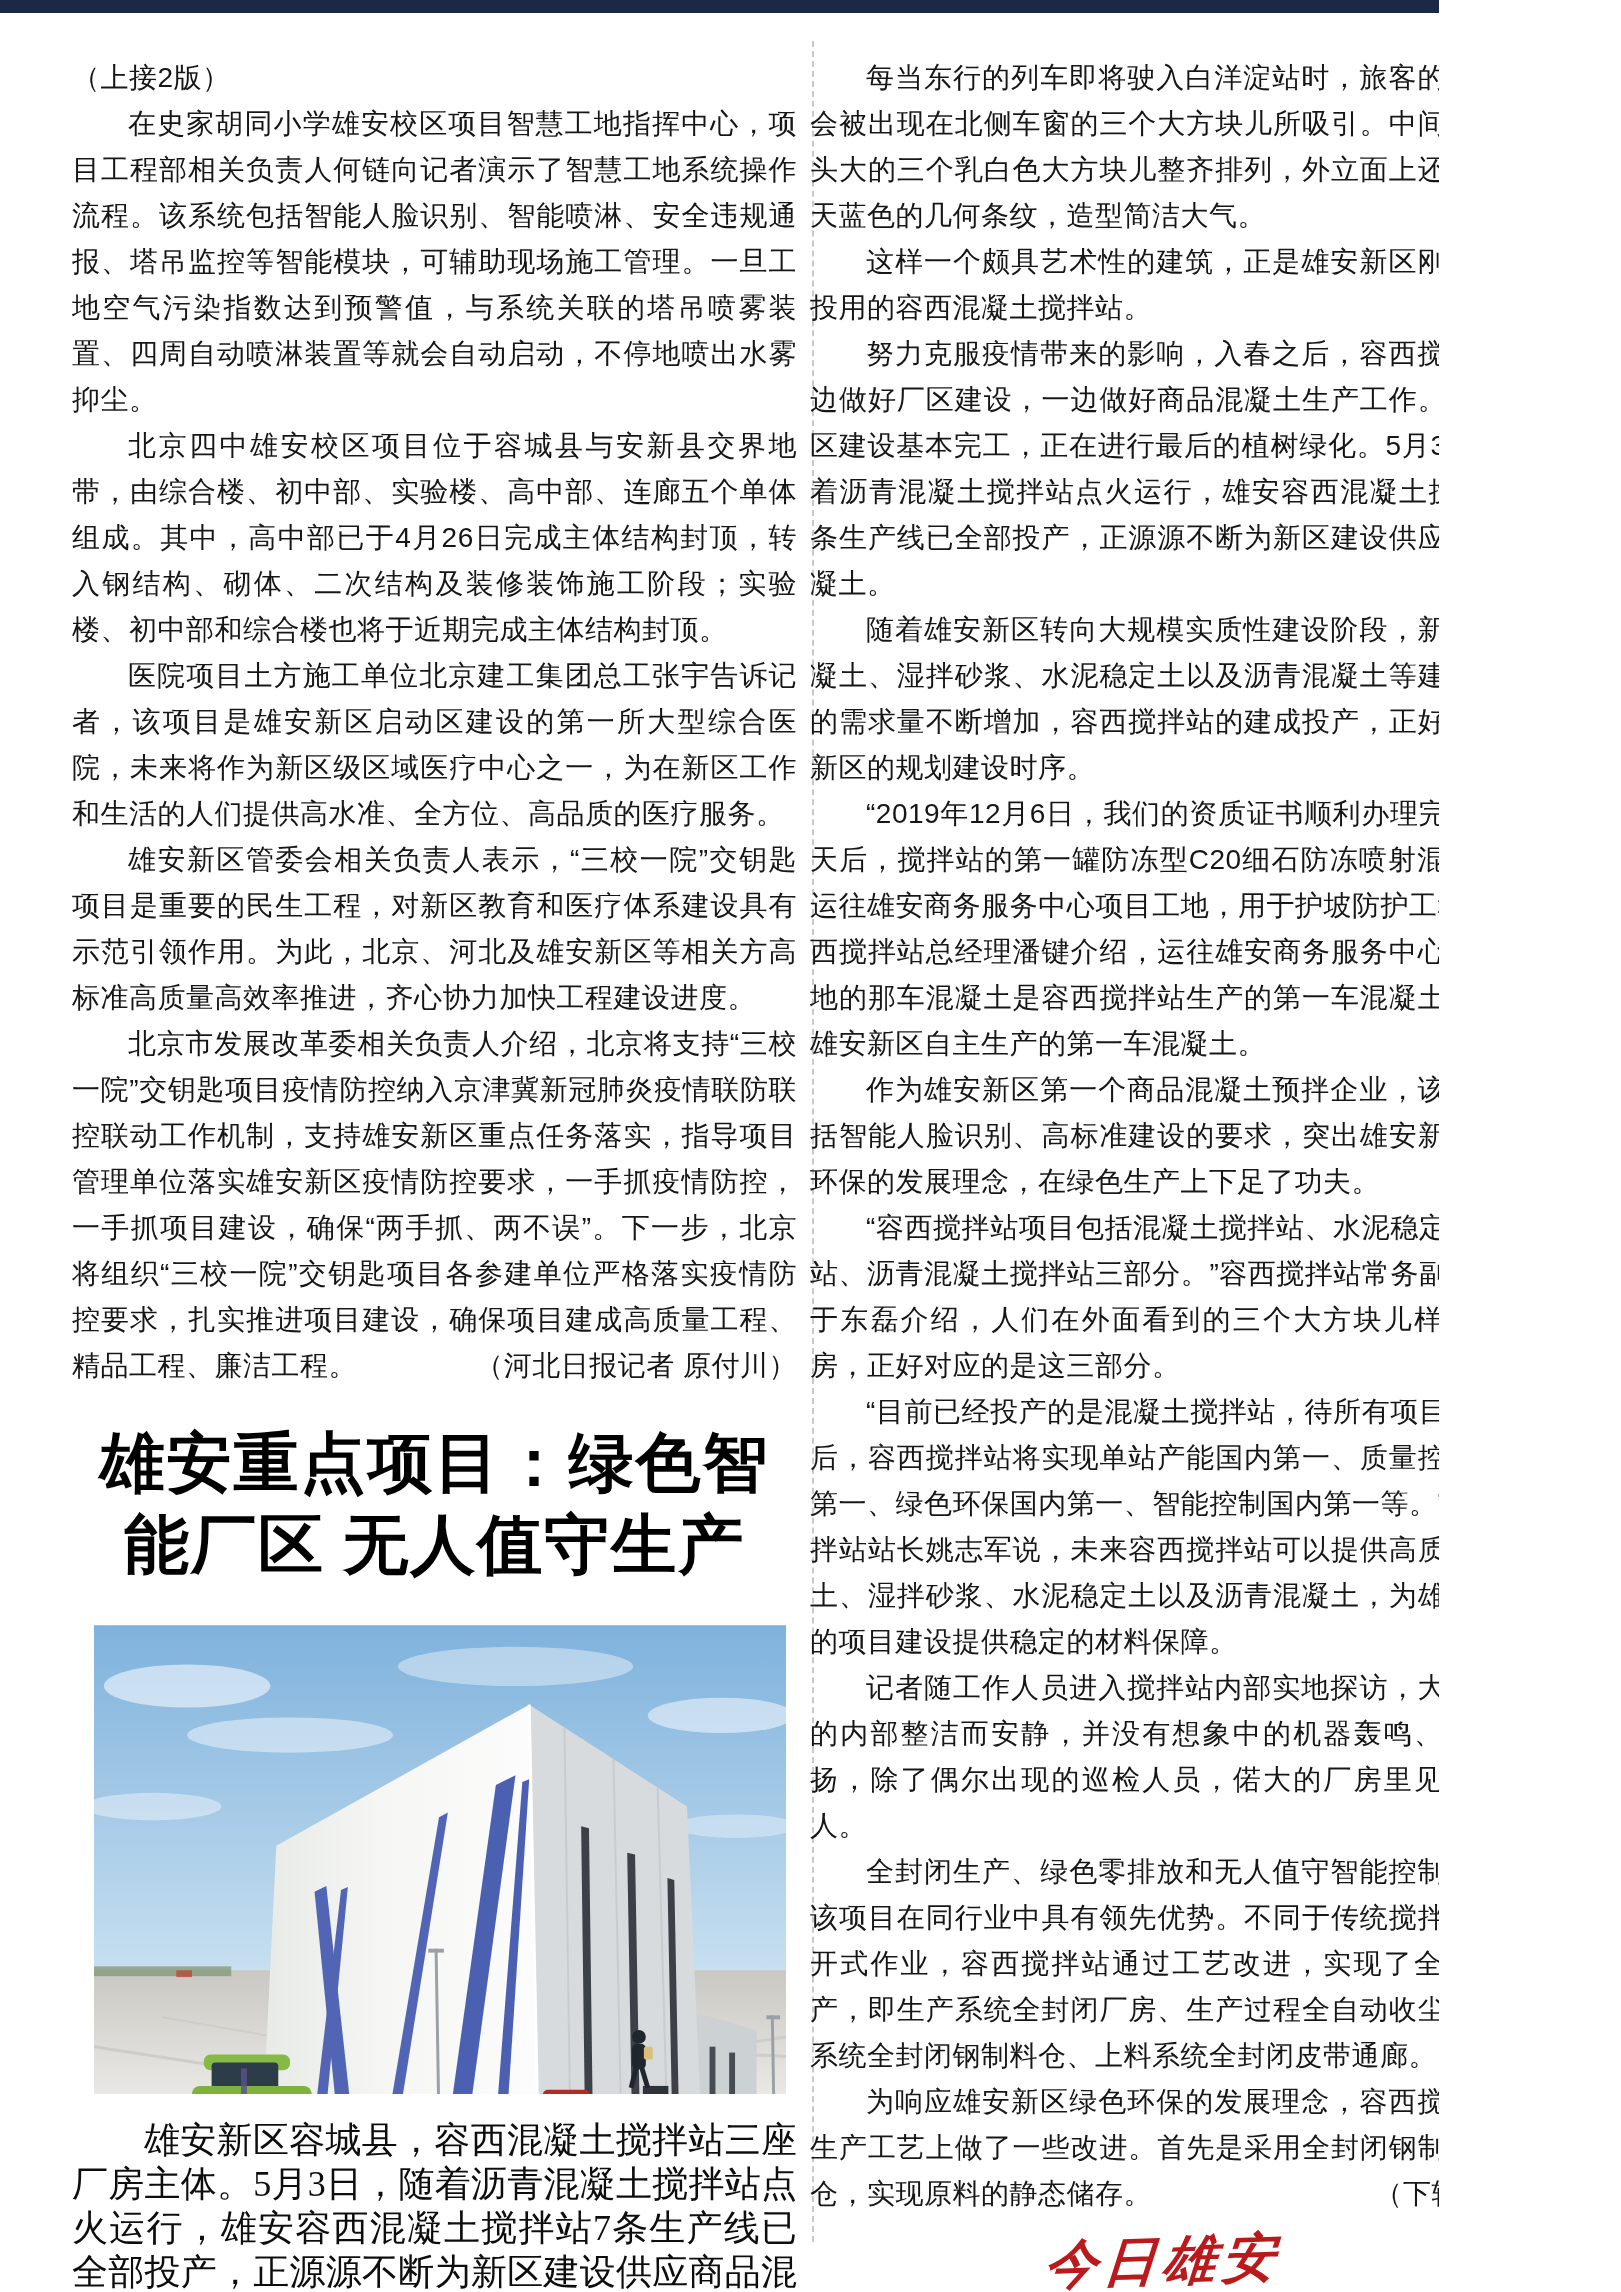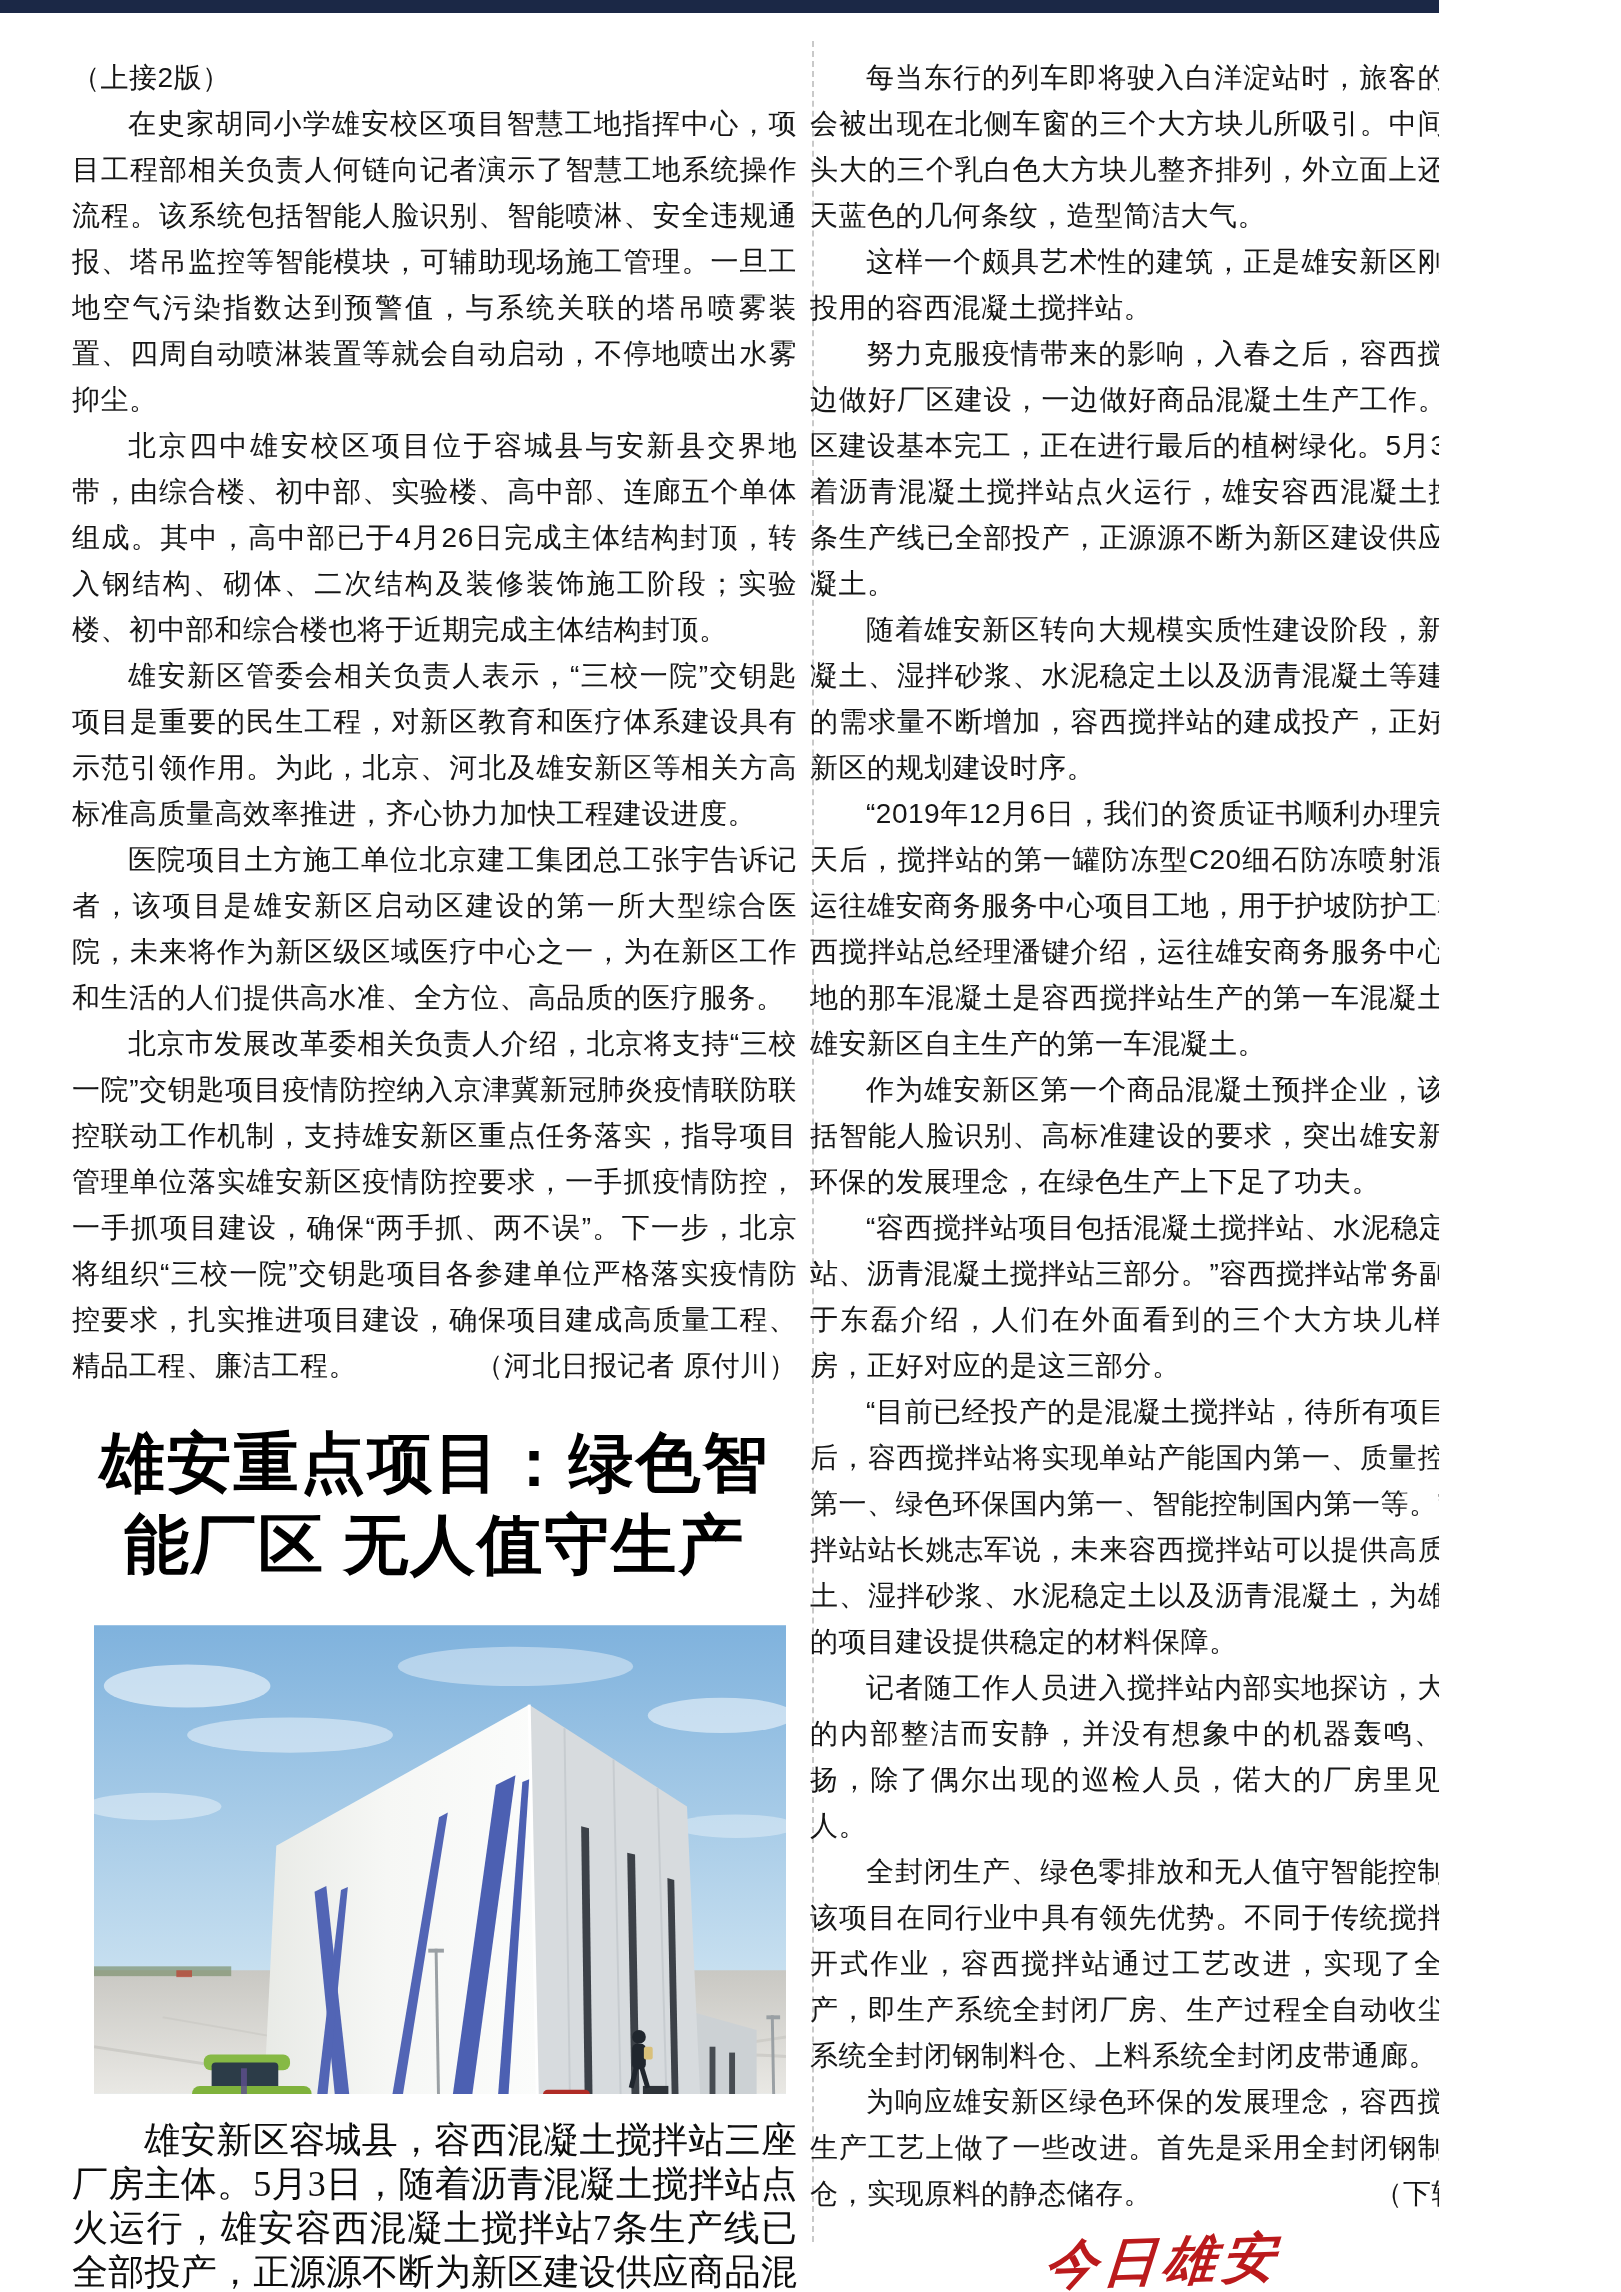"雄安新区管委会相关负责人表示，“三校一院”交钥匙项目是重要的民生工程，对新区教育" p.body-p { order: before "医院项目土方施工单位北京建工集团总工张宇告诉记者，该项目是雄安新区启动区建设的第" -> after "医院项目土方施工单位北京建工集团总工张宇告诉记者，该项目是雄安新区启动区建设的第" }
